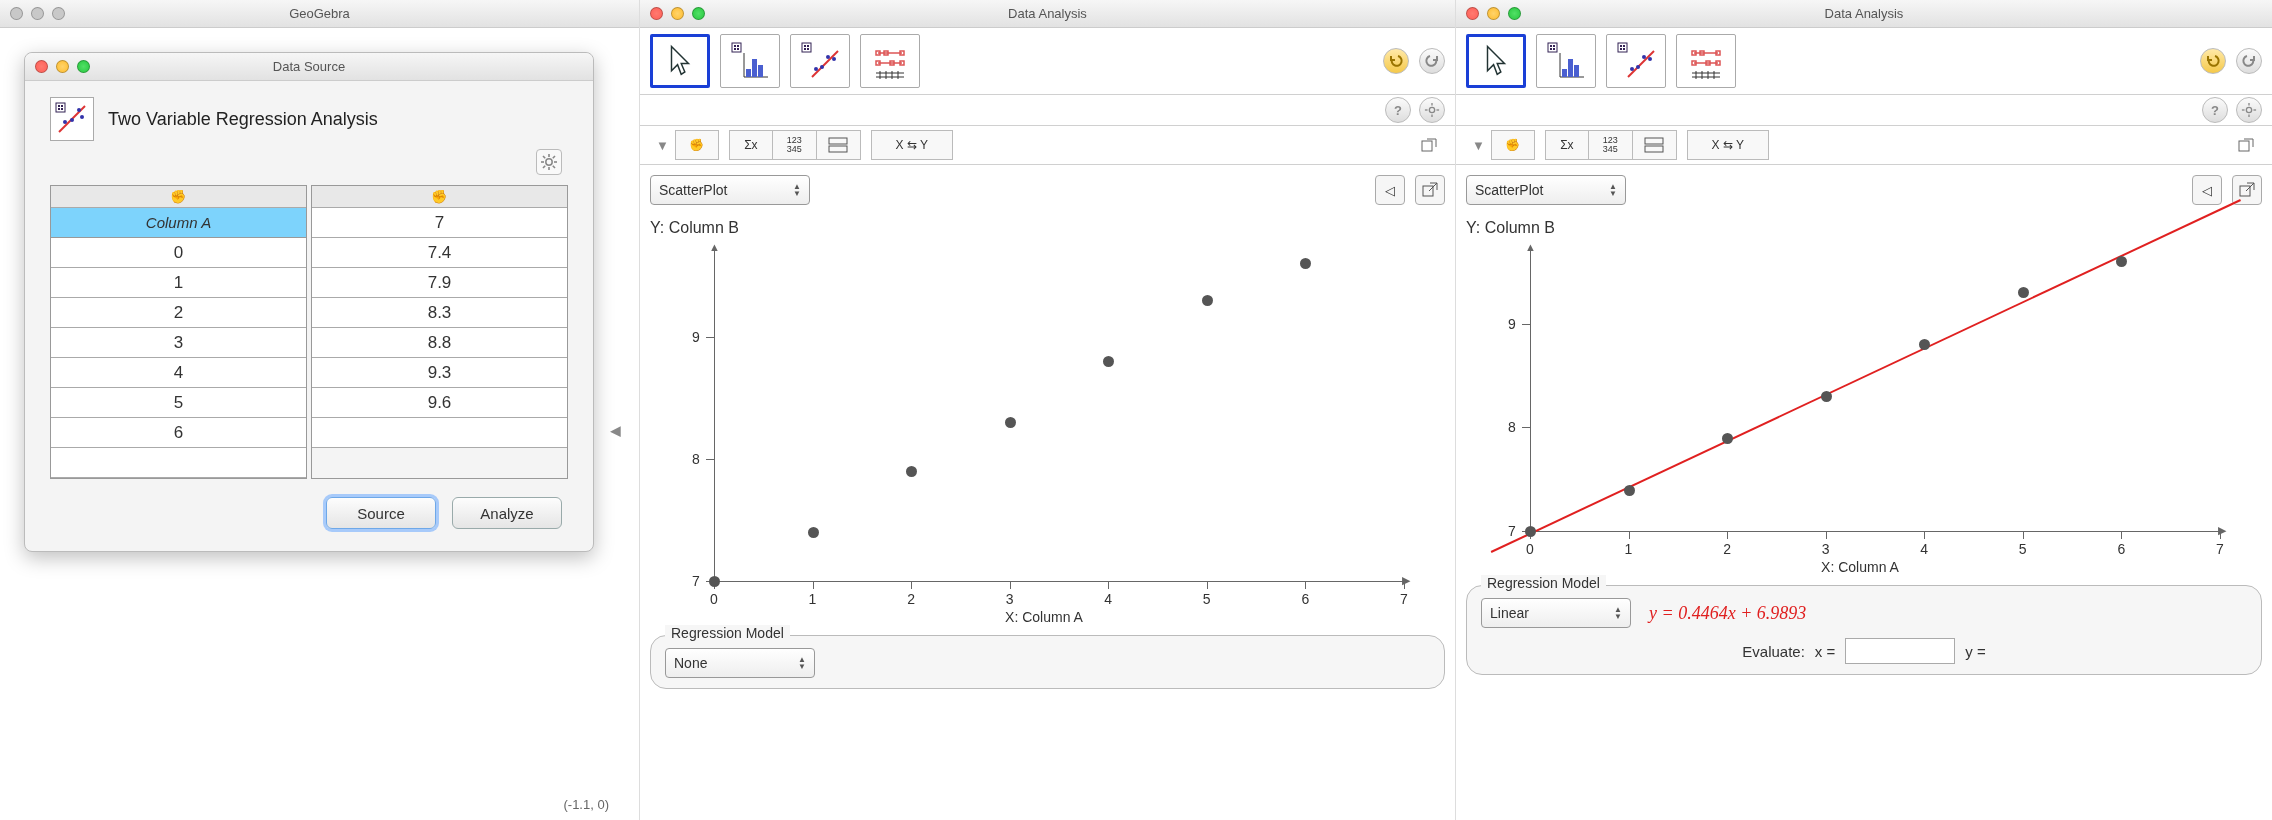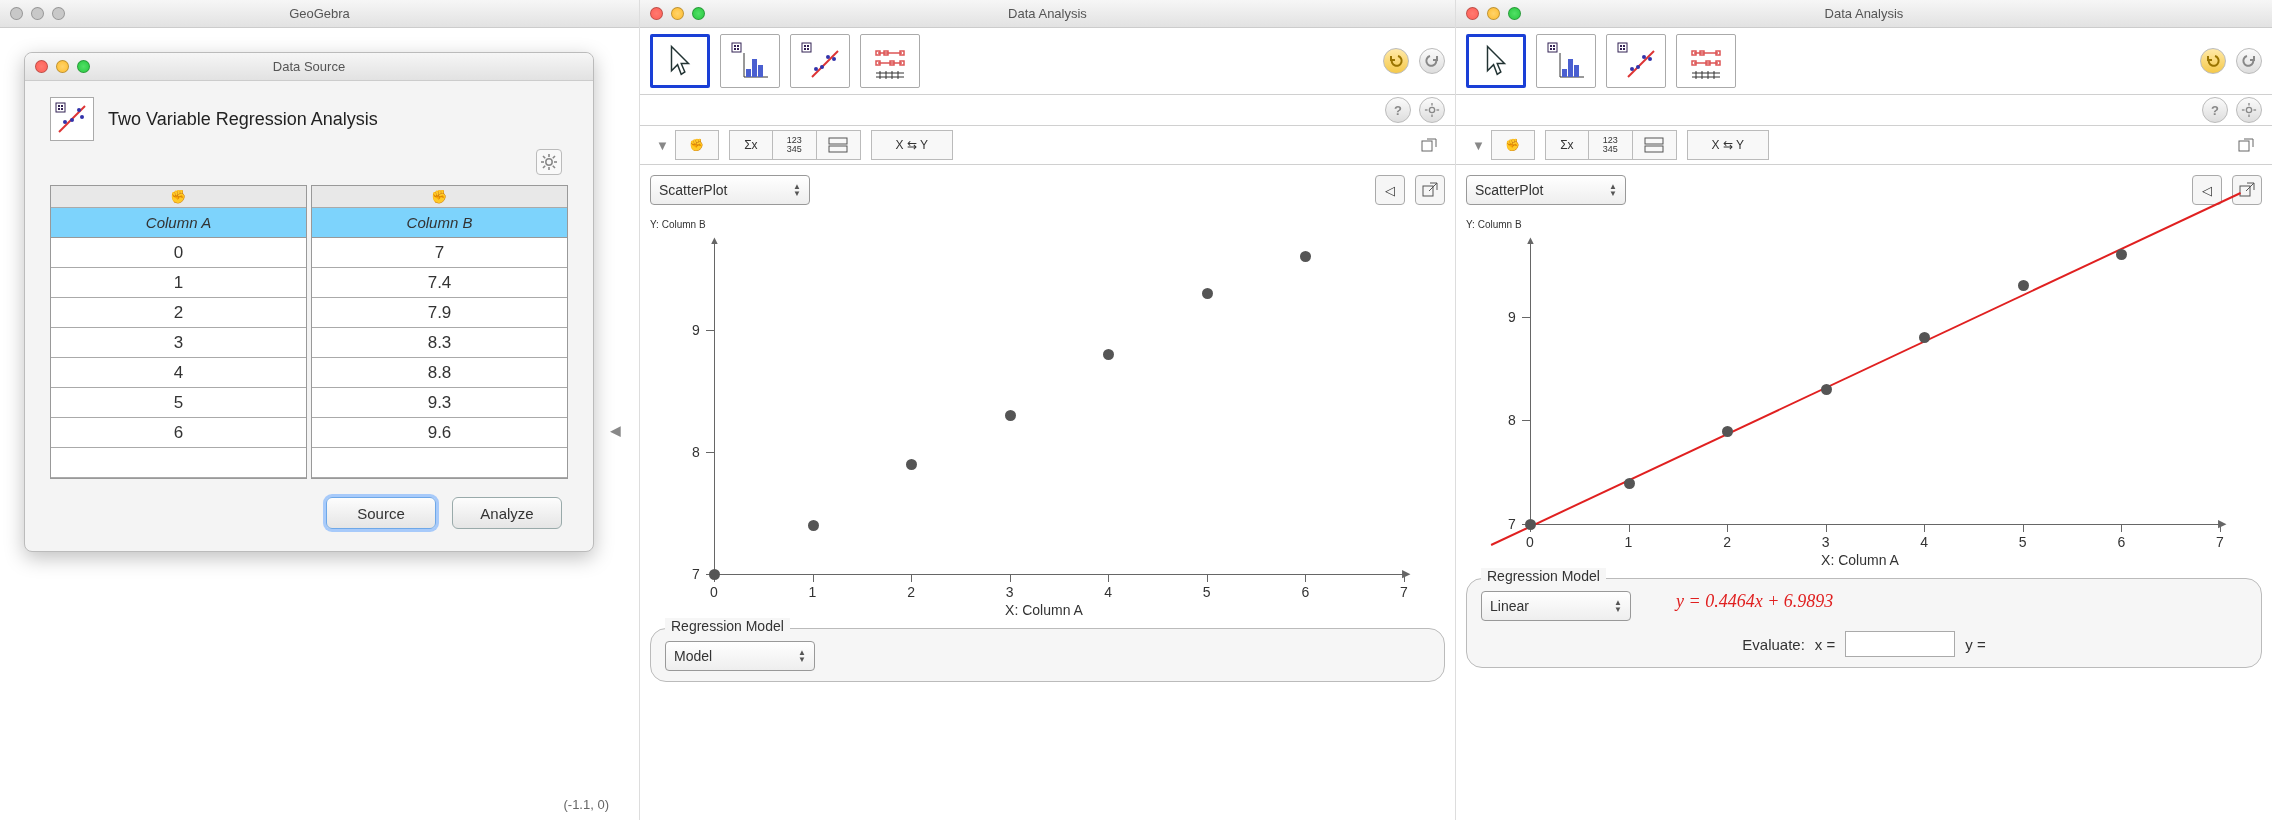"Column B" div.tbl-hdr { html: <div>Column B</div> -> none }
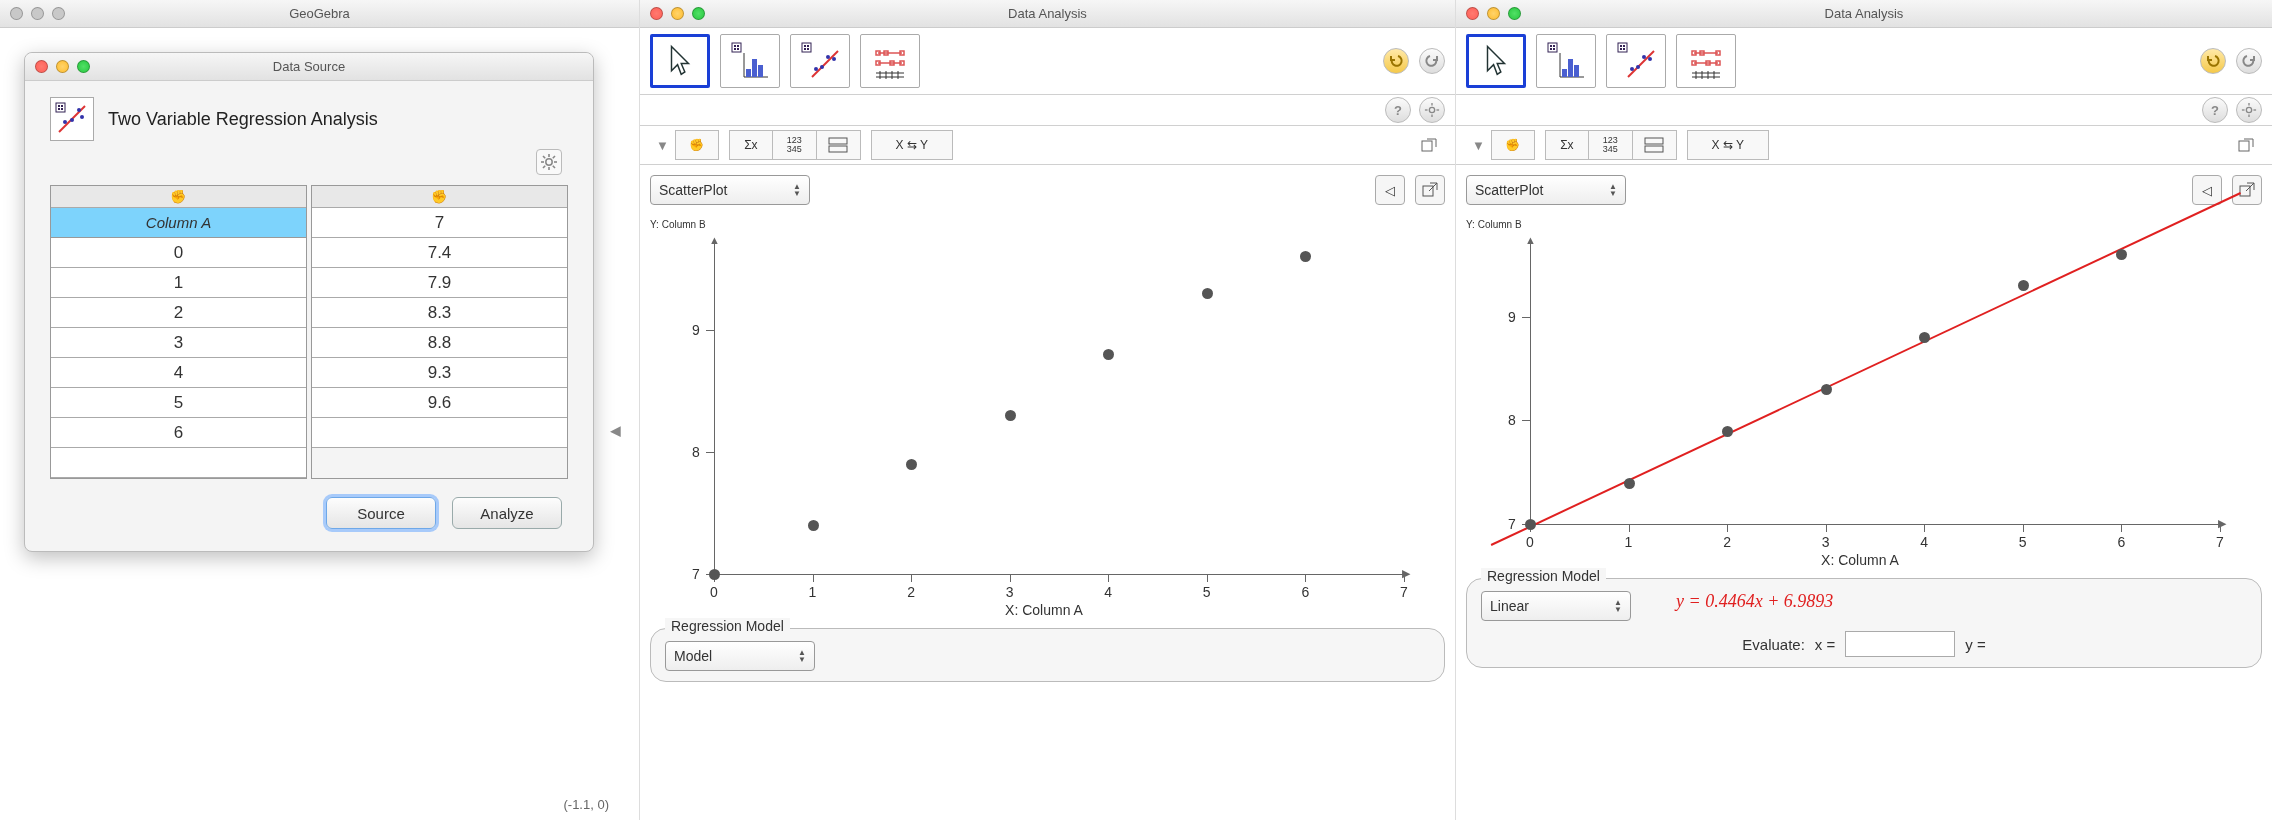"Y: Column B" .chart-title { font-size: 10px -> 16px }
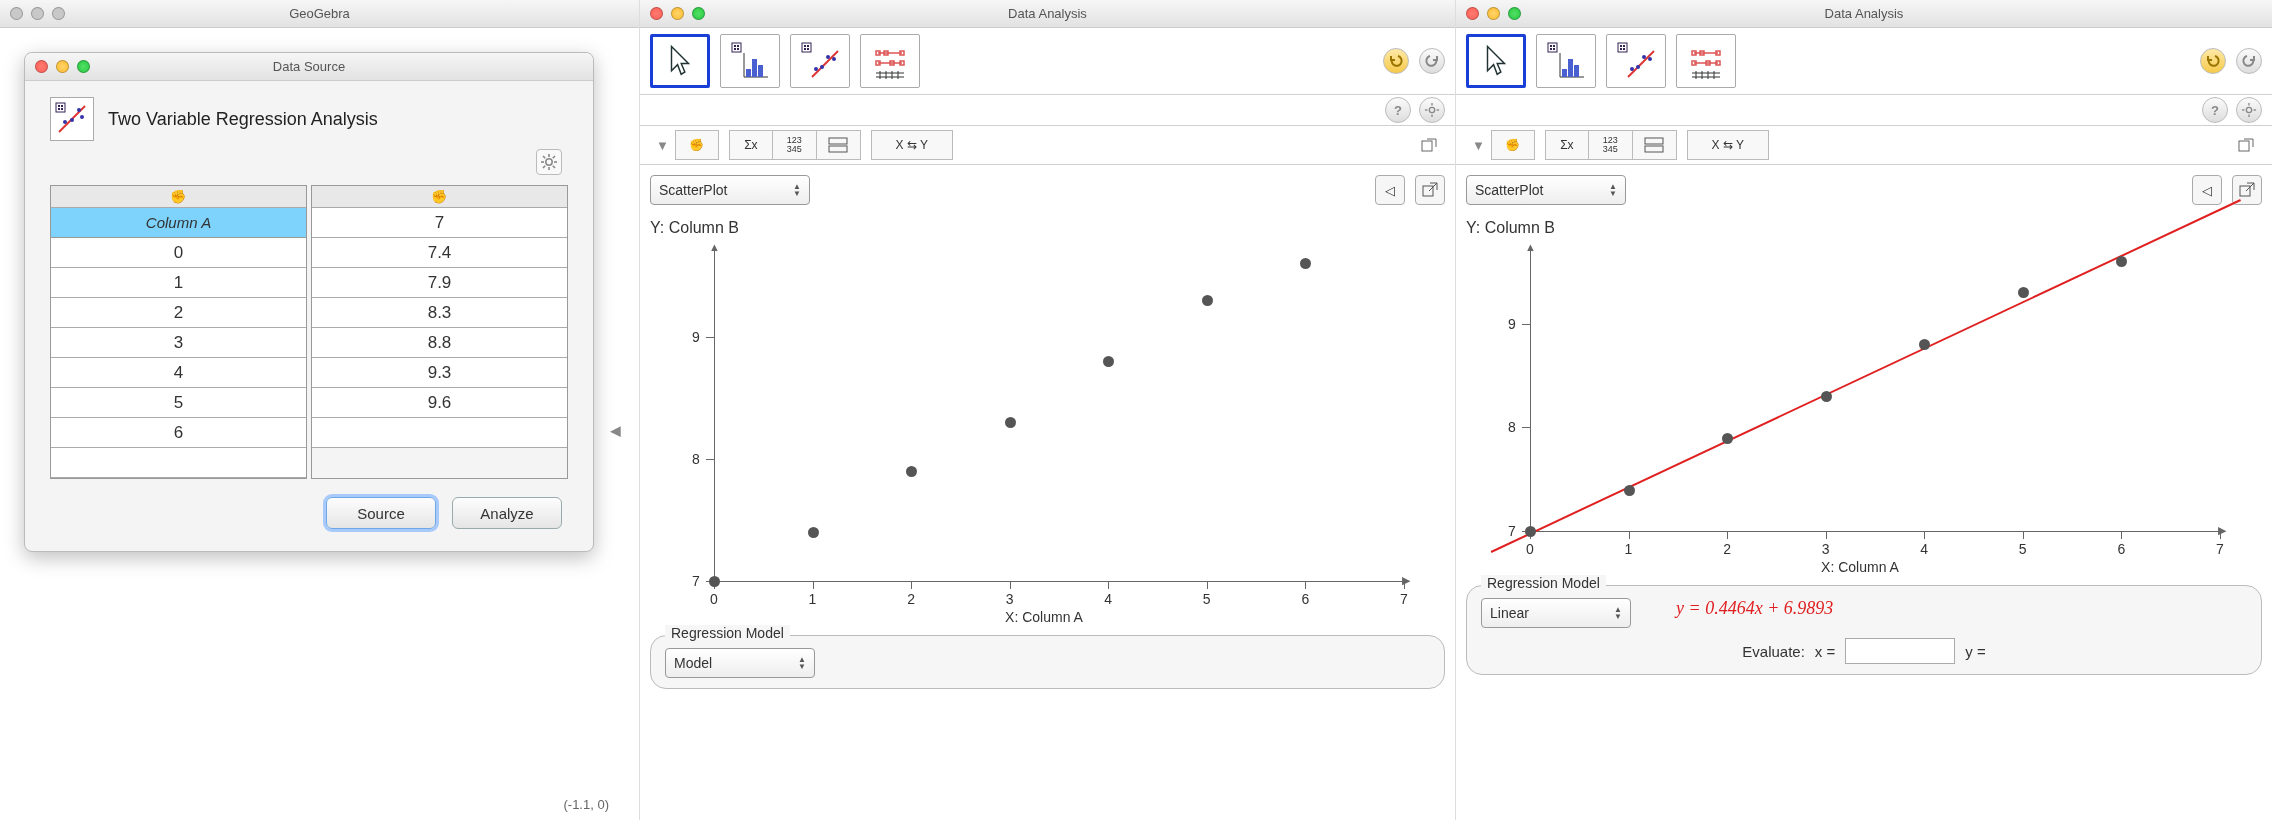"Linear" .fs-row { align-items: flex-start -> center; gap: 45px -> 18px }
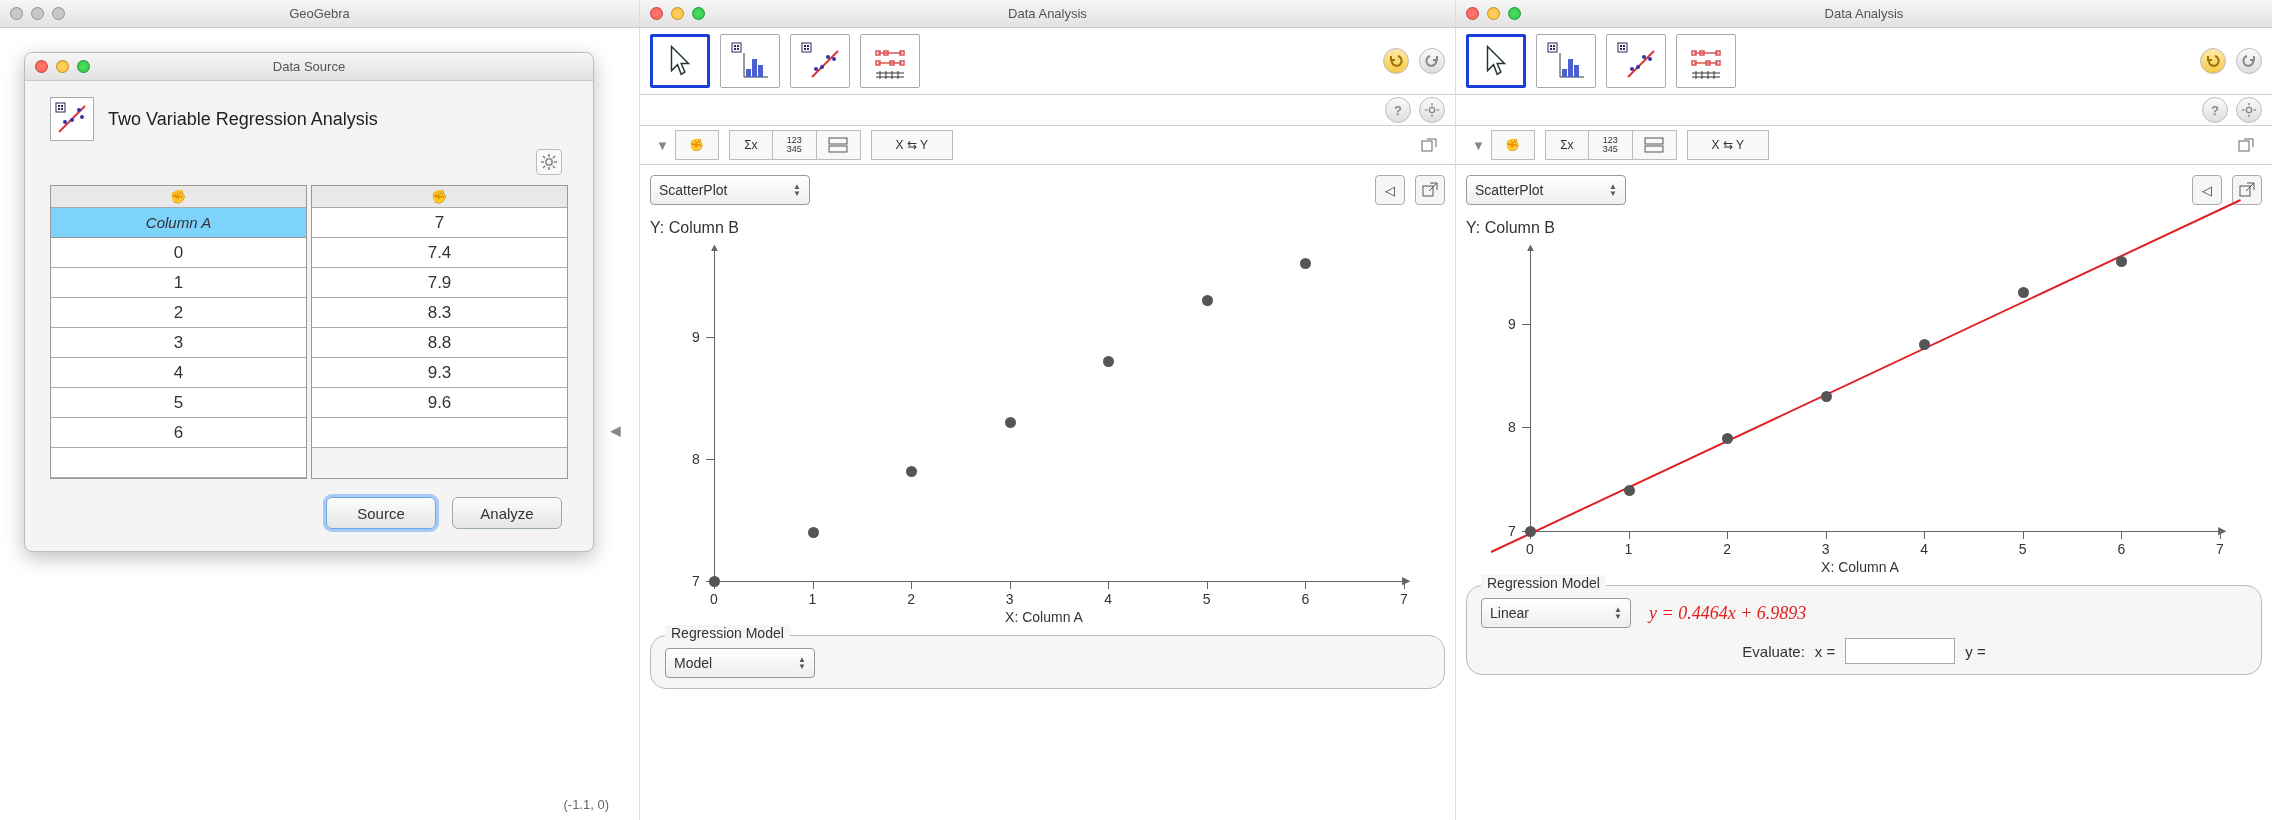"Model" span { text: Model -> None }
